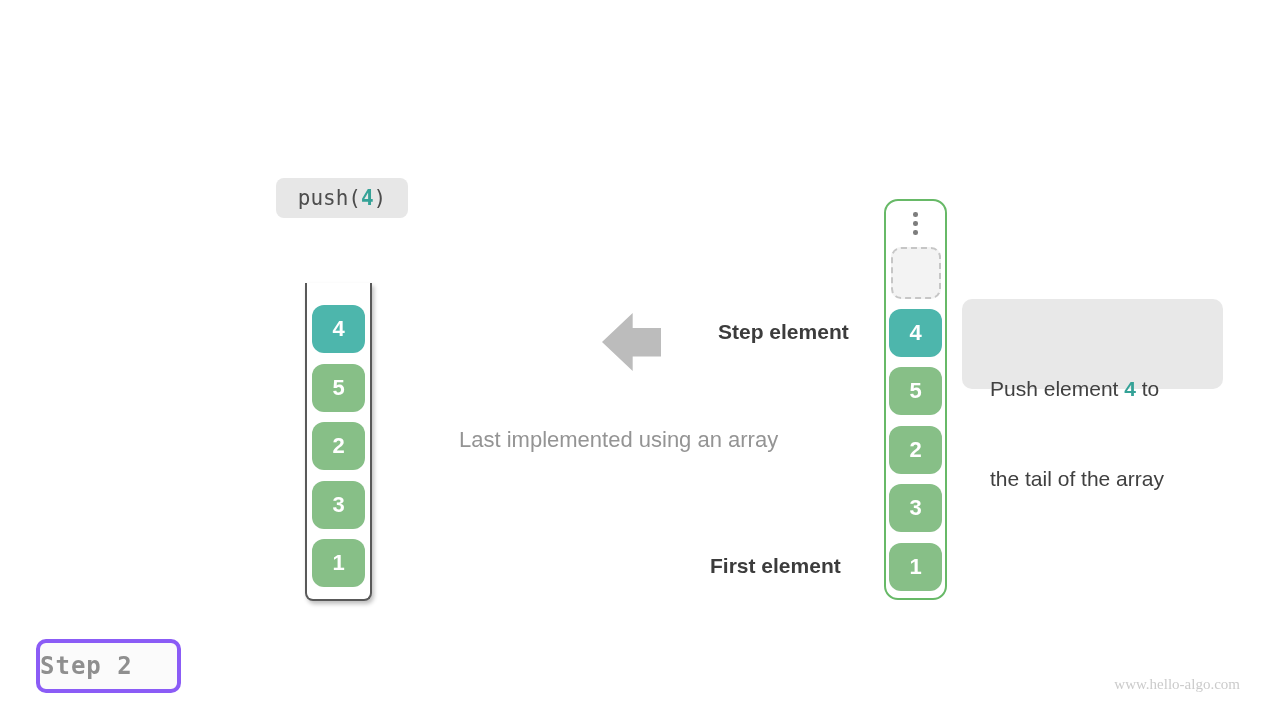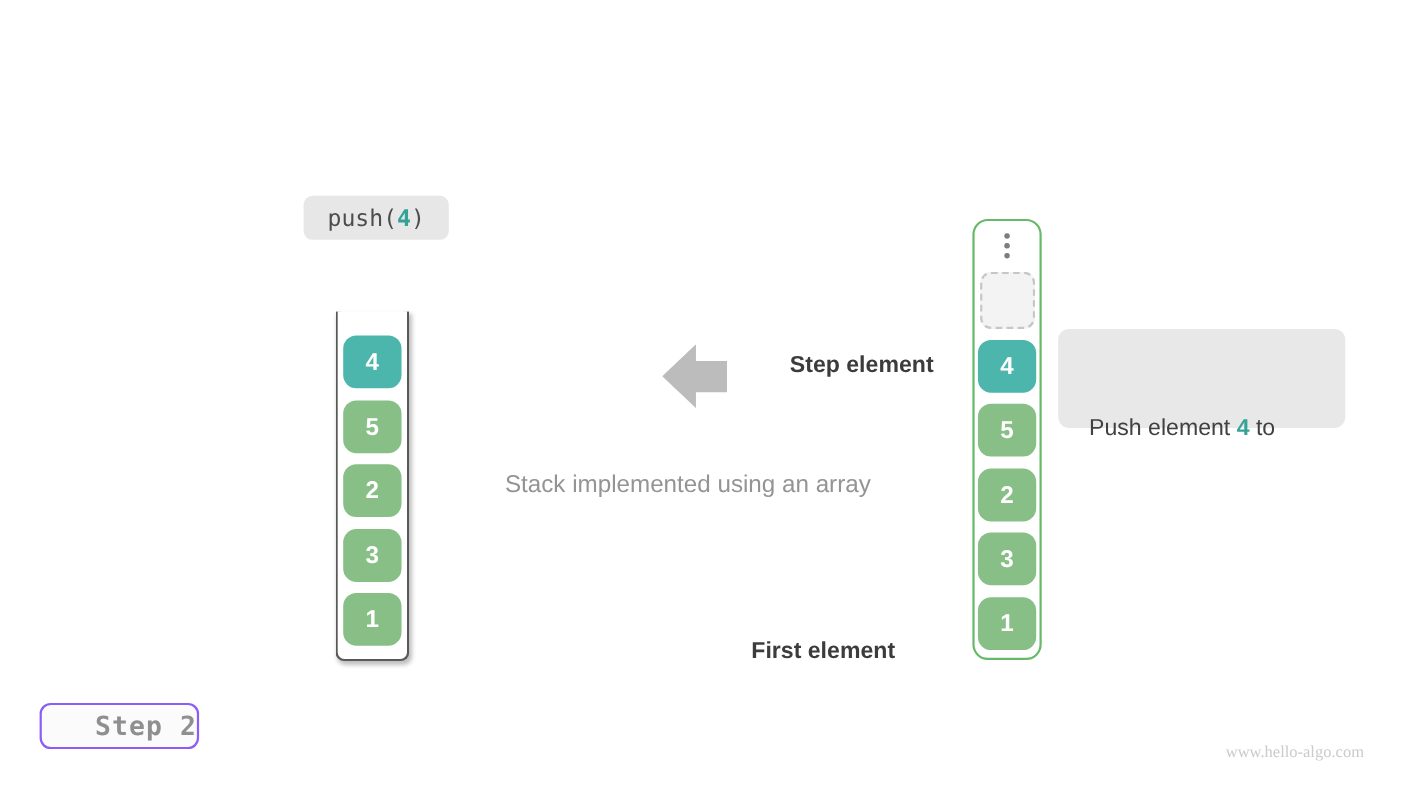"Stack implemented using an array" div.caption { text: Stack -> Last }
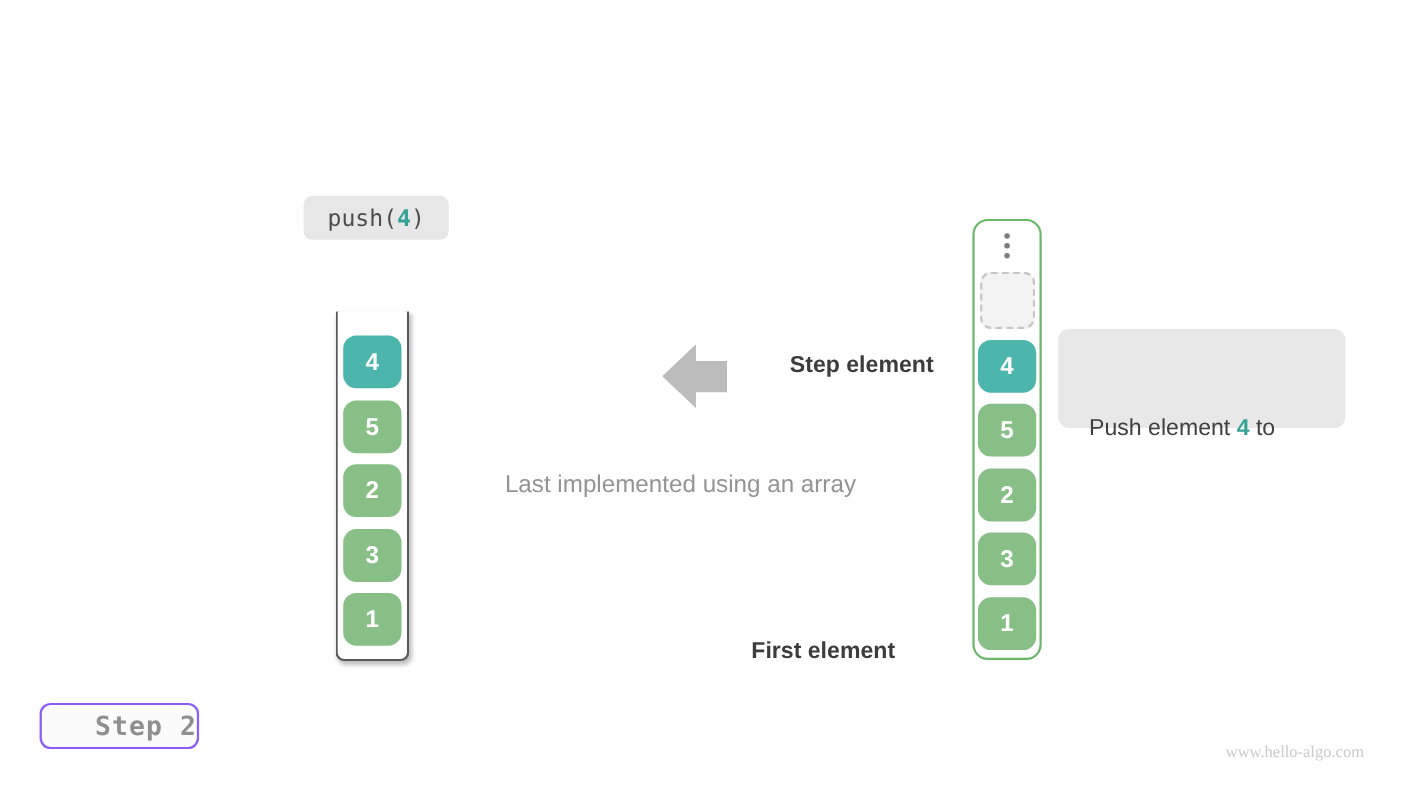"the tail of the array" div { html: none -> <div>the tail of the array</div> }
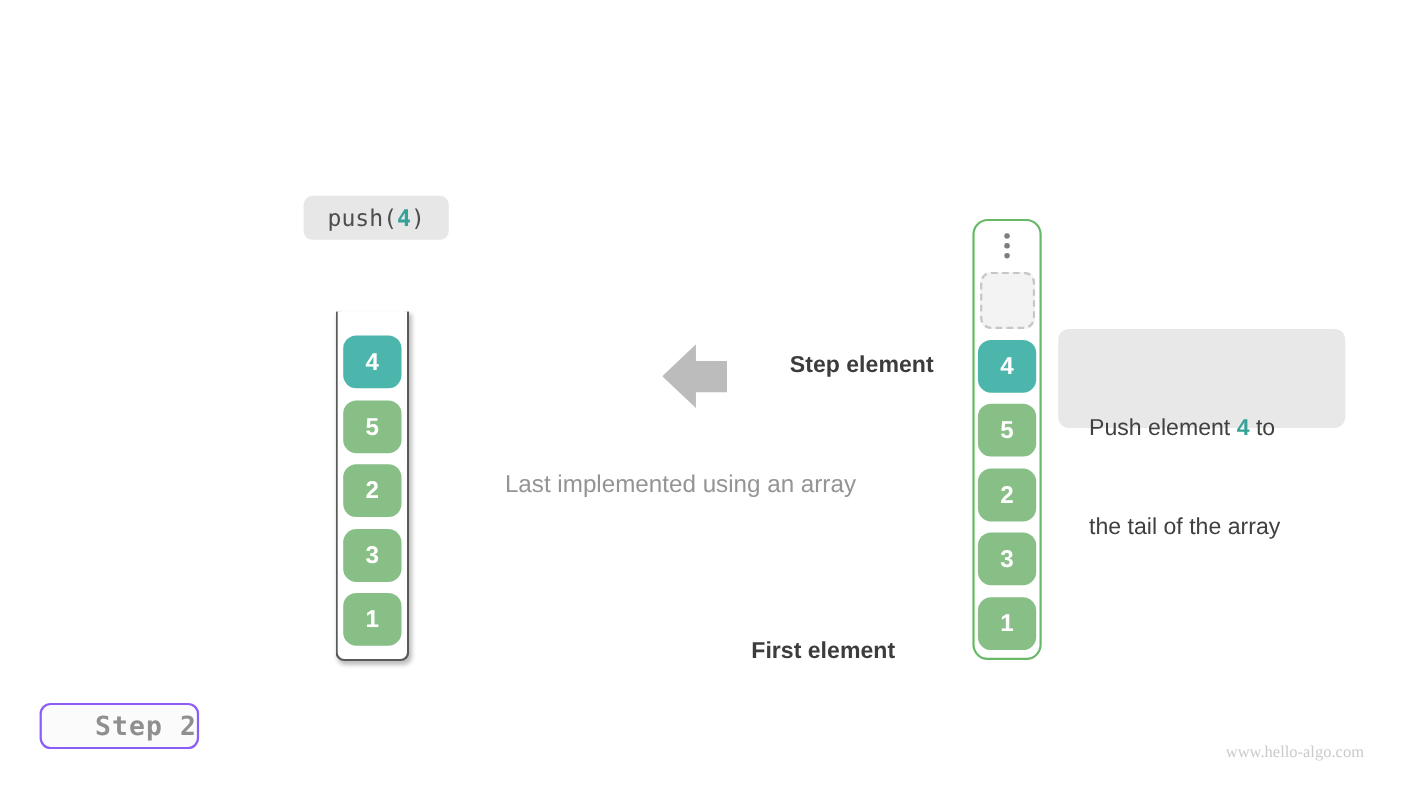"First element" .label-first { left: 683px -> 710px; margin-top: 26px -> none }
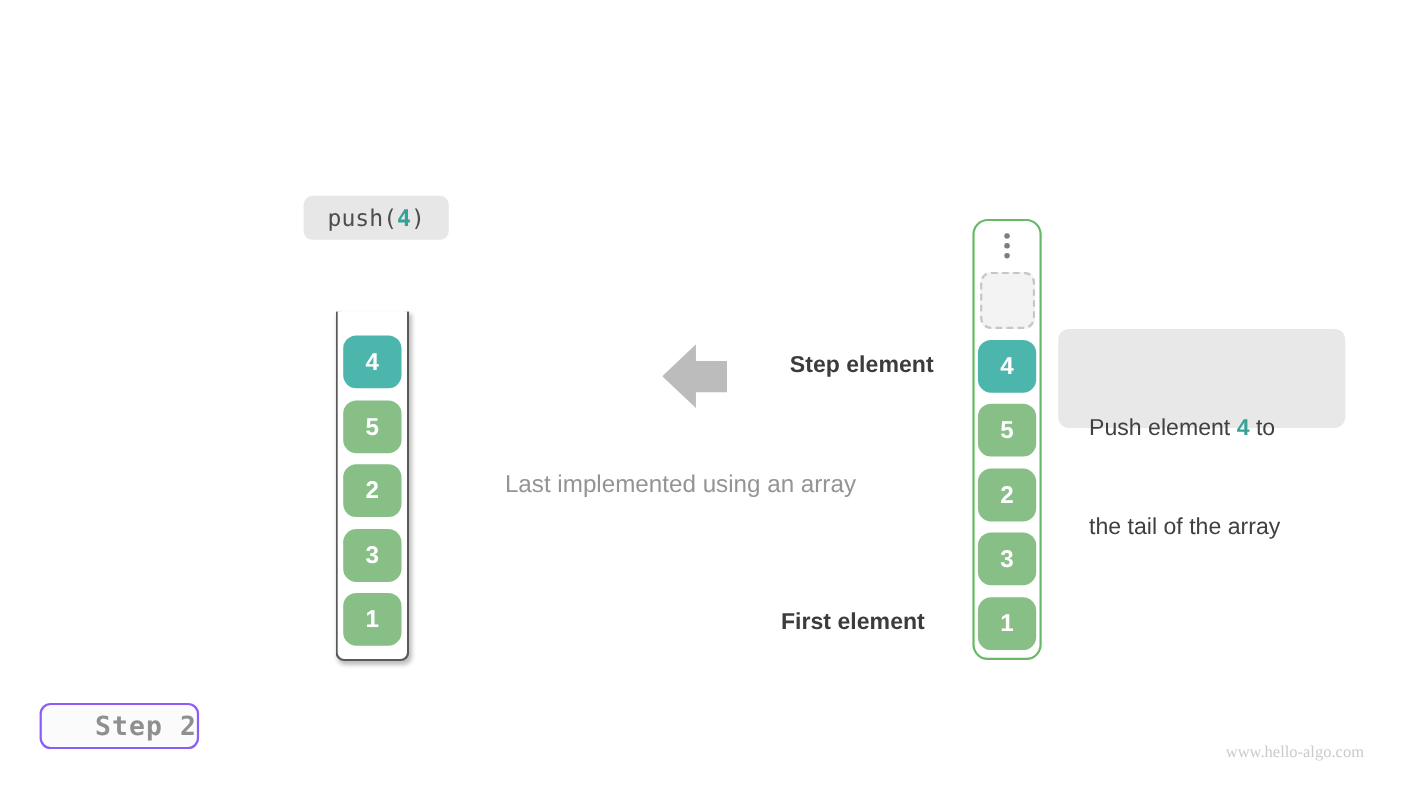"Step 2" .step-box { border: 2px solid #8b5cf6 -> 4px solid #8b5cf6; height: 42px -> 54px; justify-content: flex-end -> flex-start }
